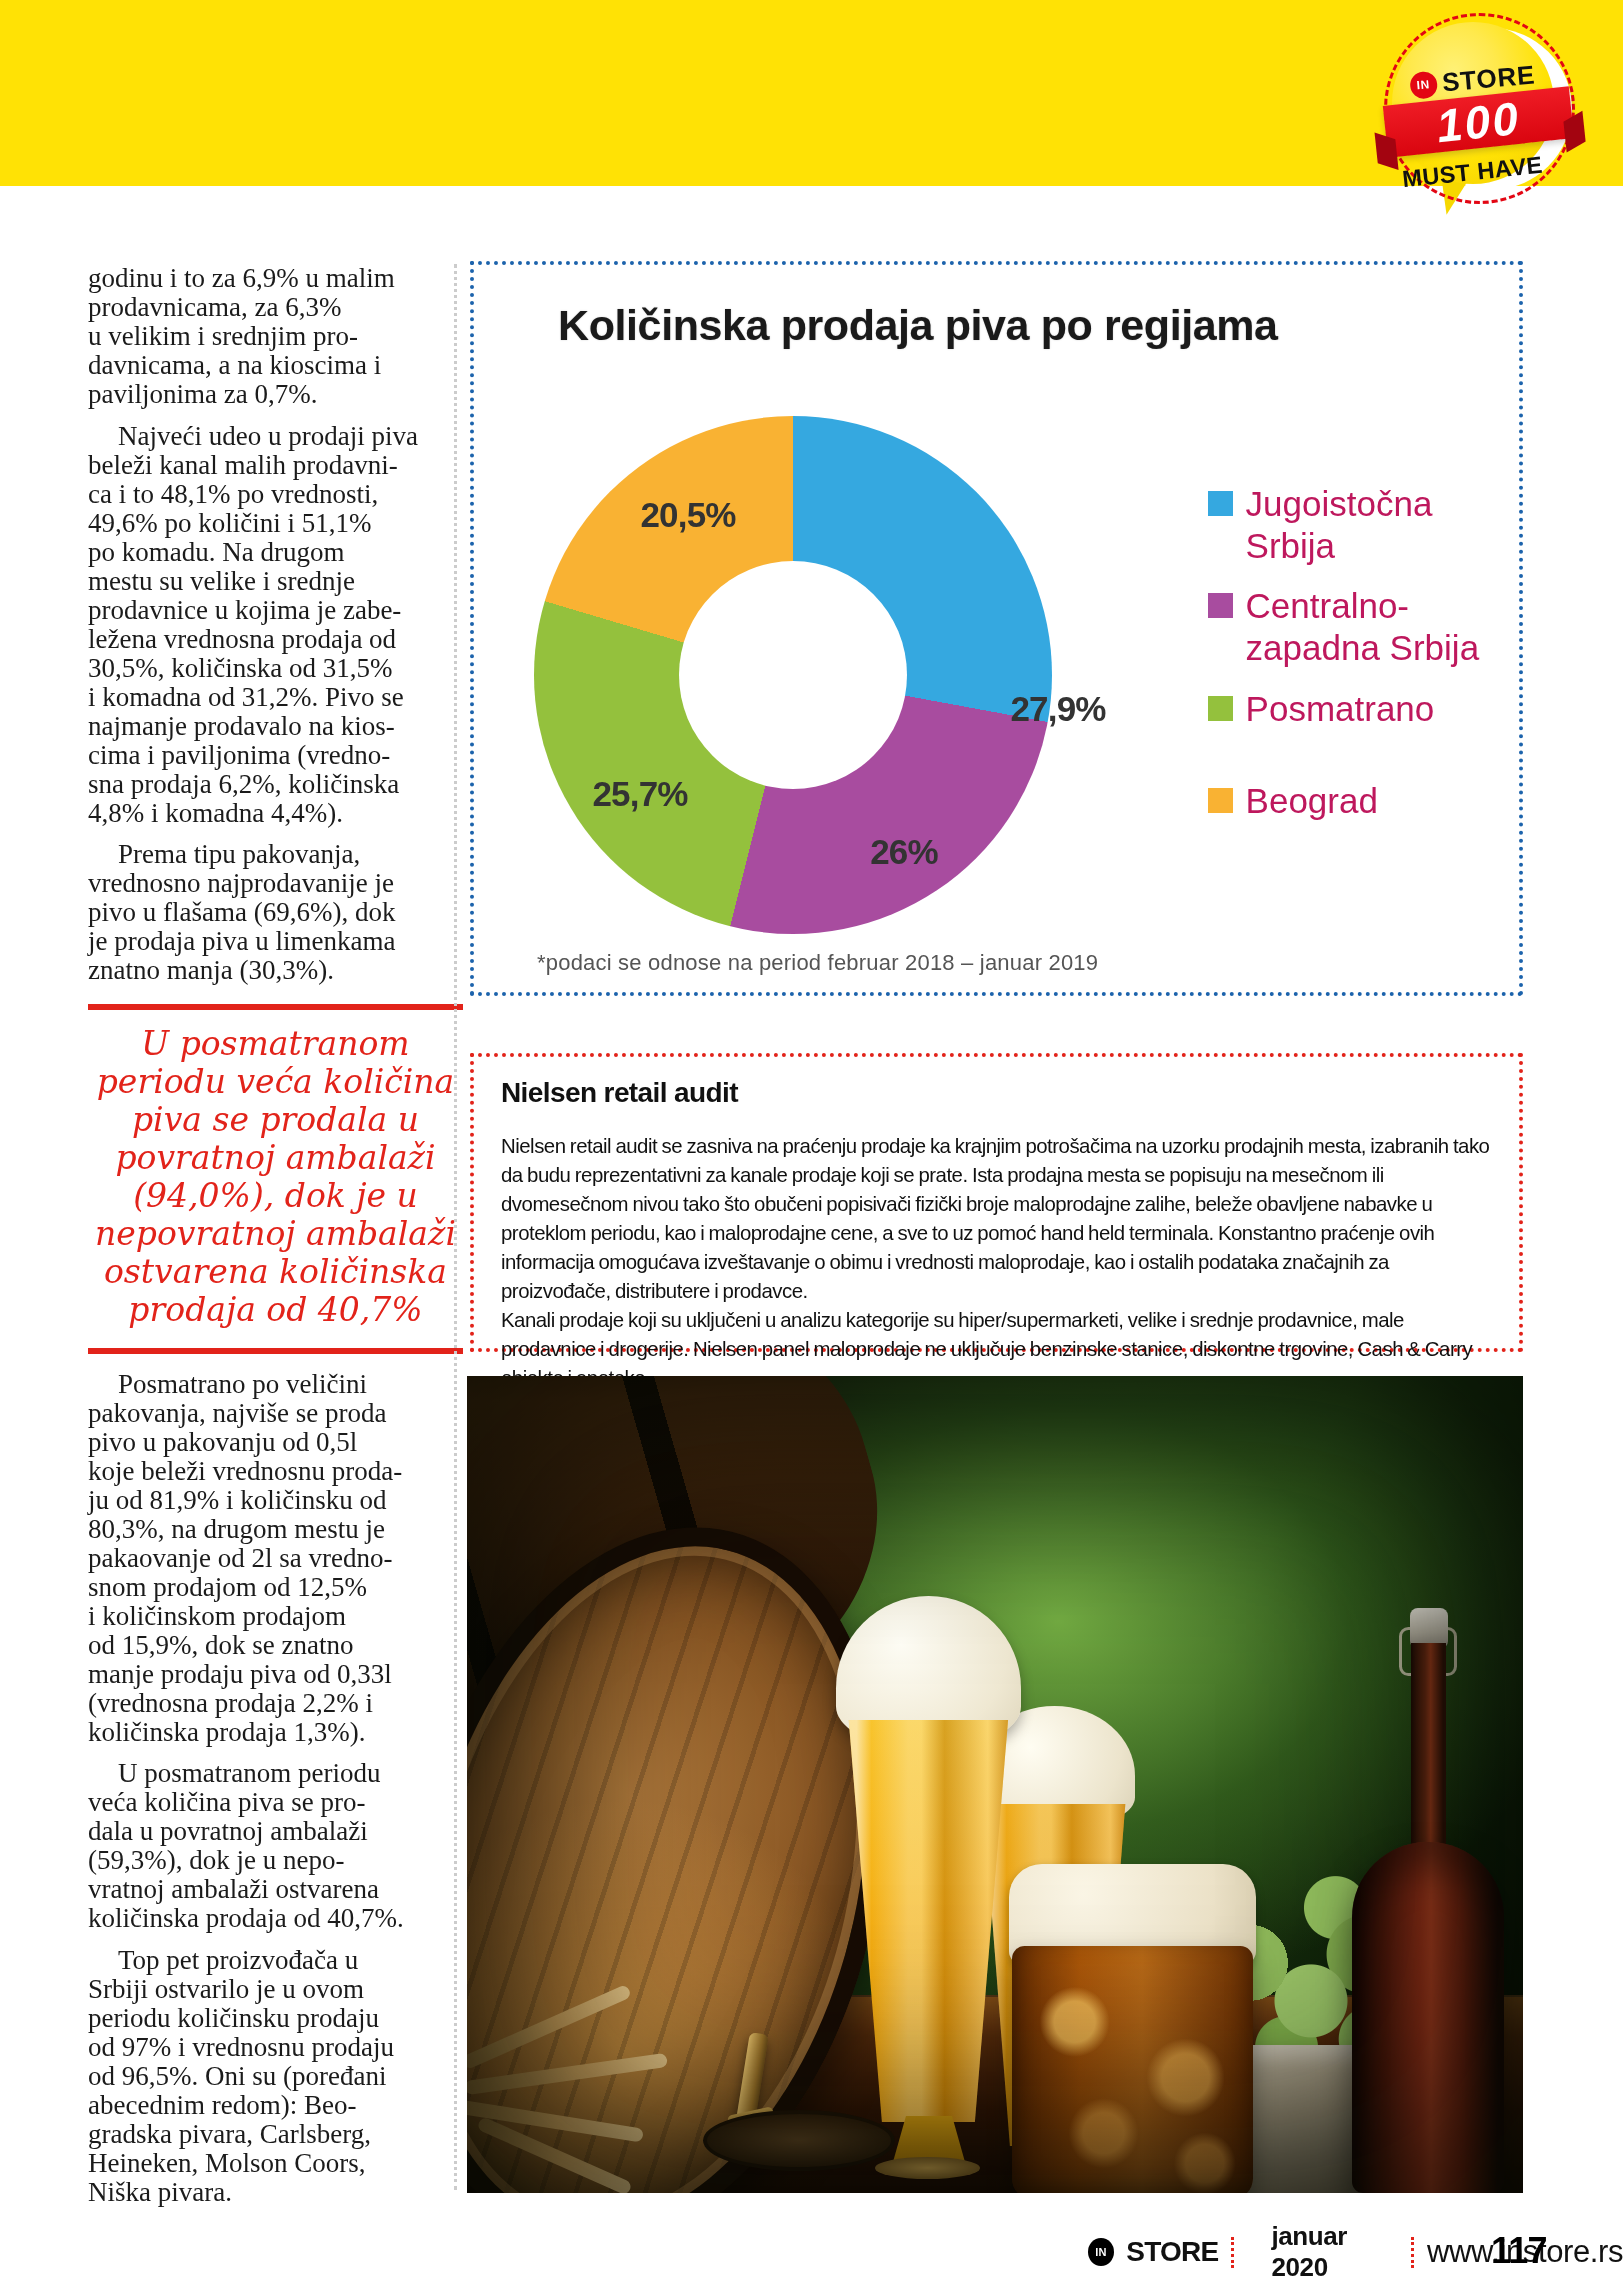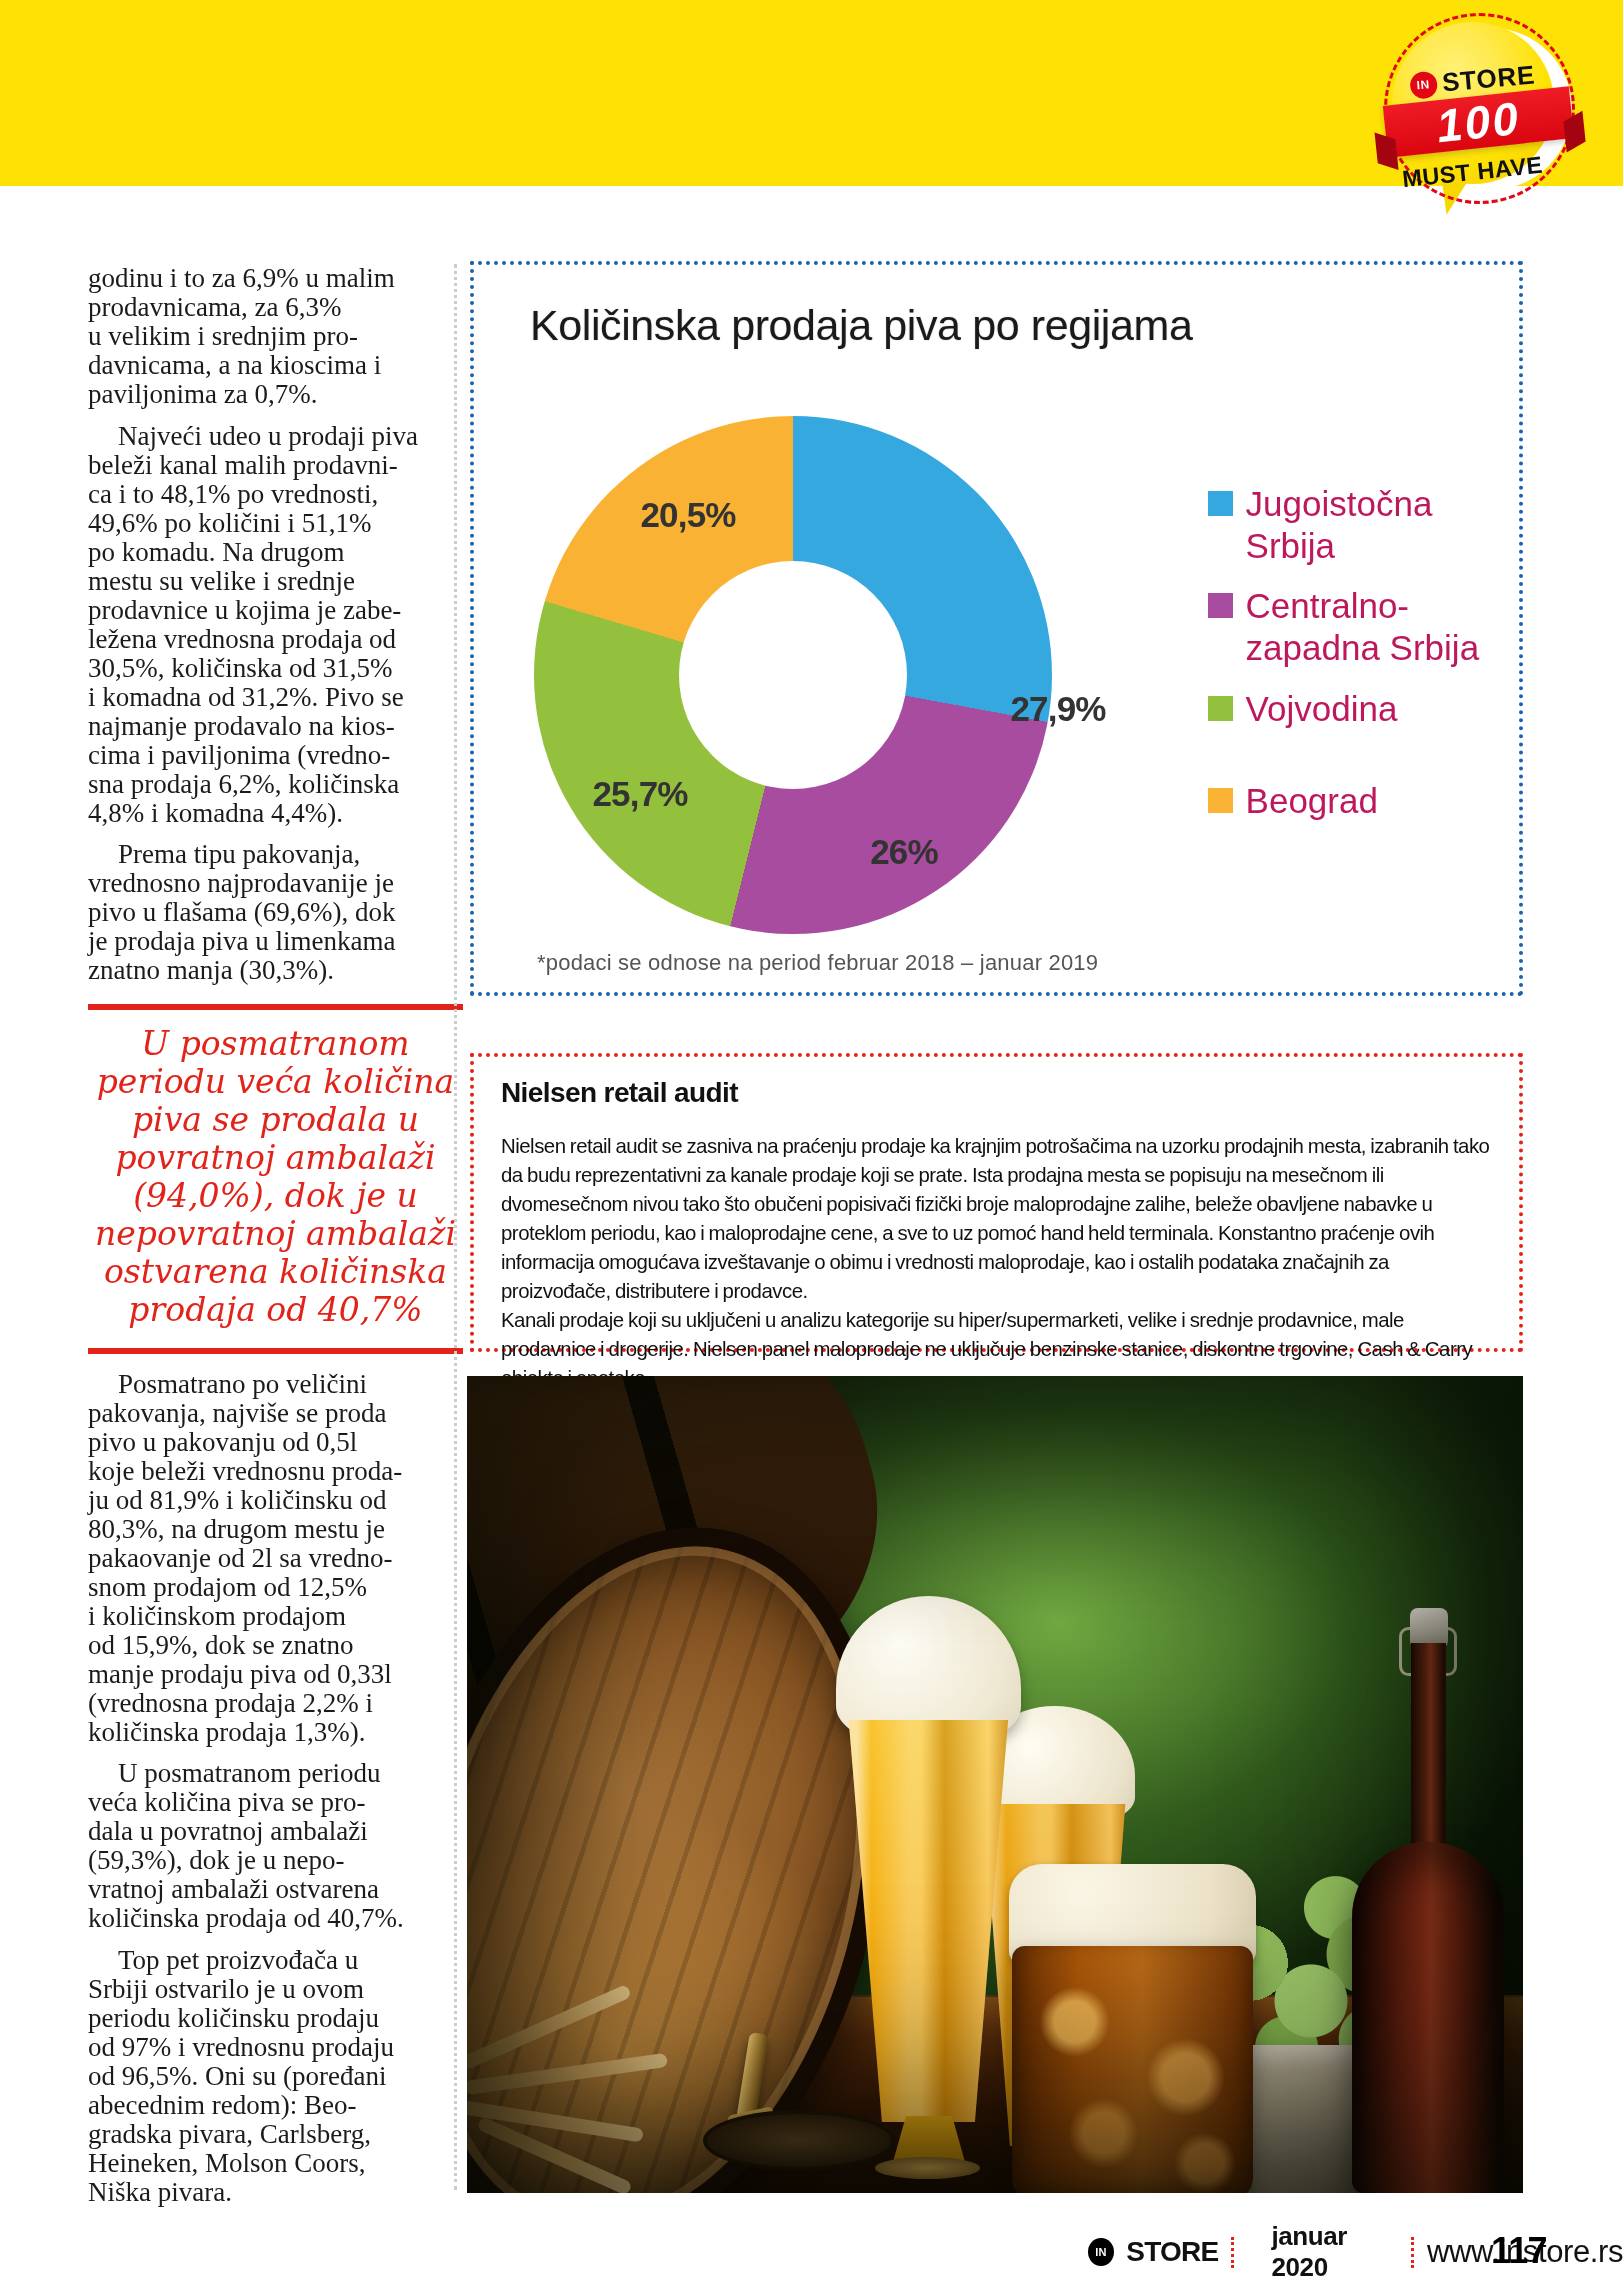"Količinska prodaja piva po regijama" .chart-title { font-weight: normal -> bold; left: 56px -> 84px }
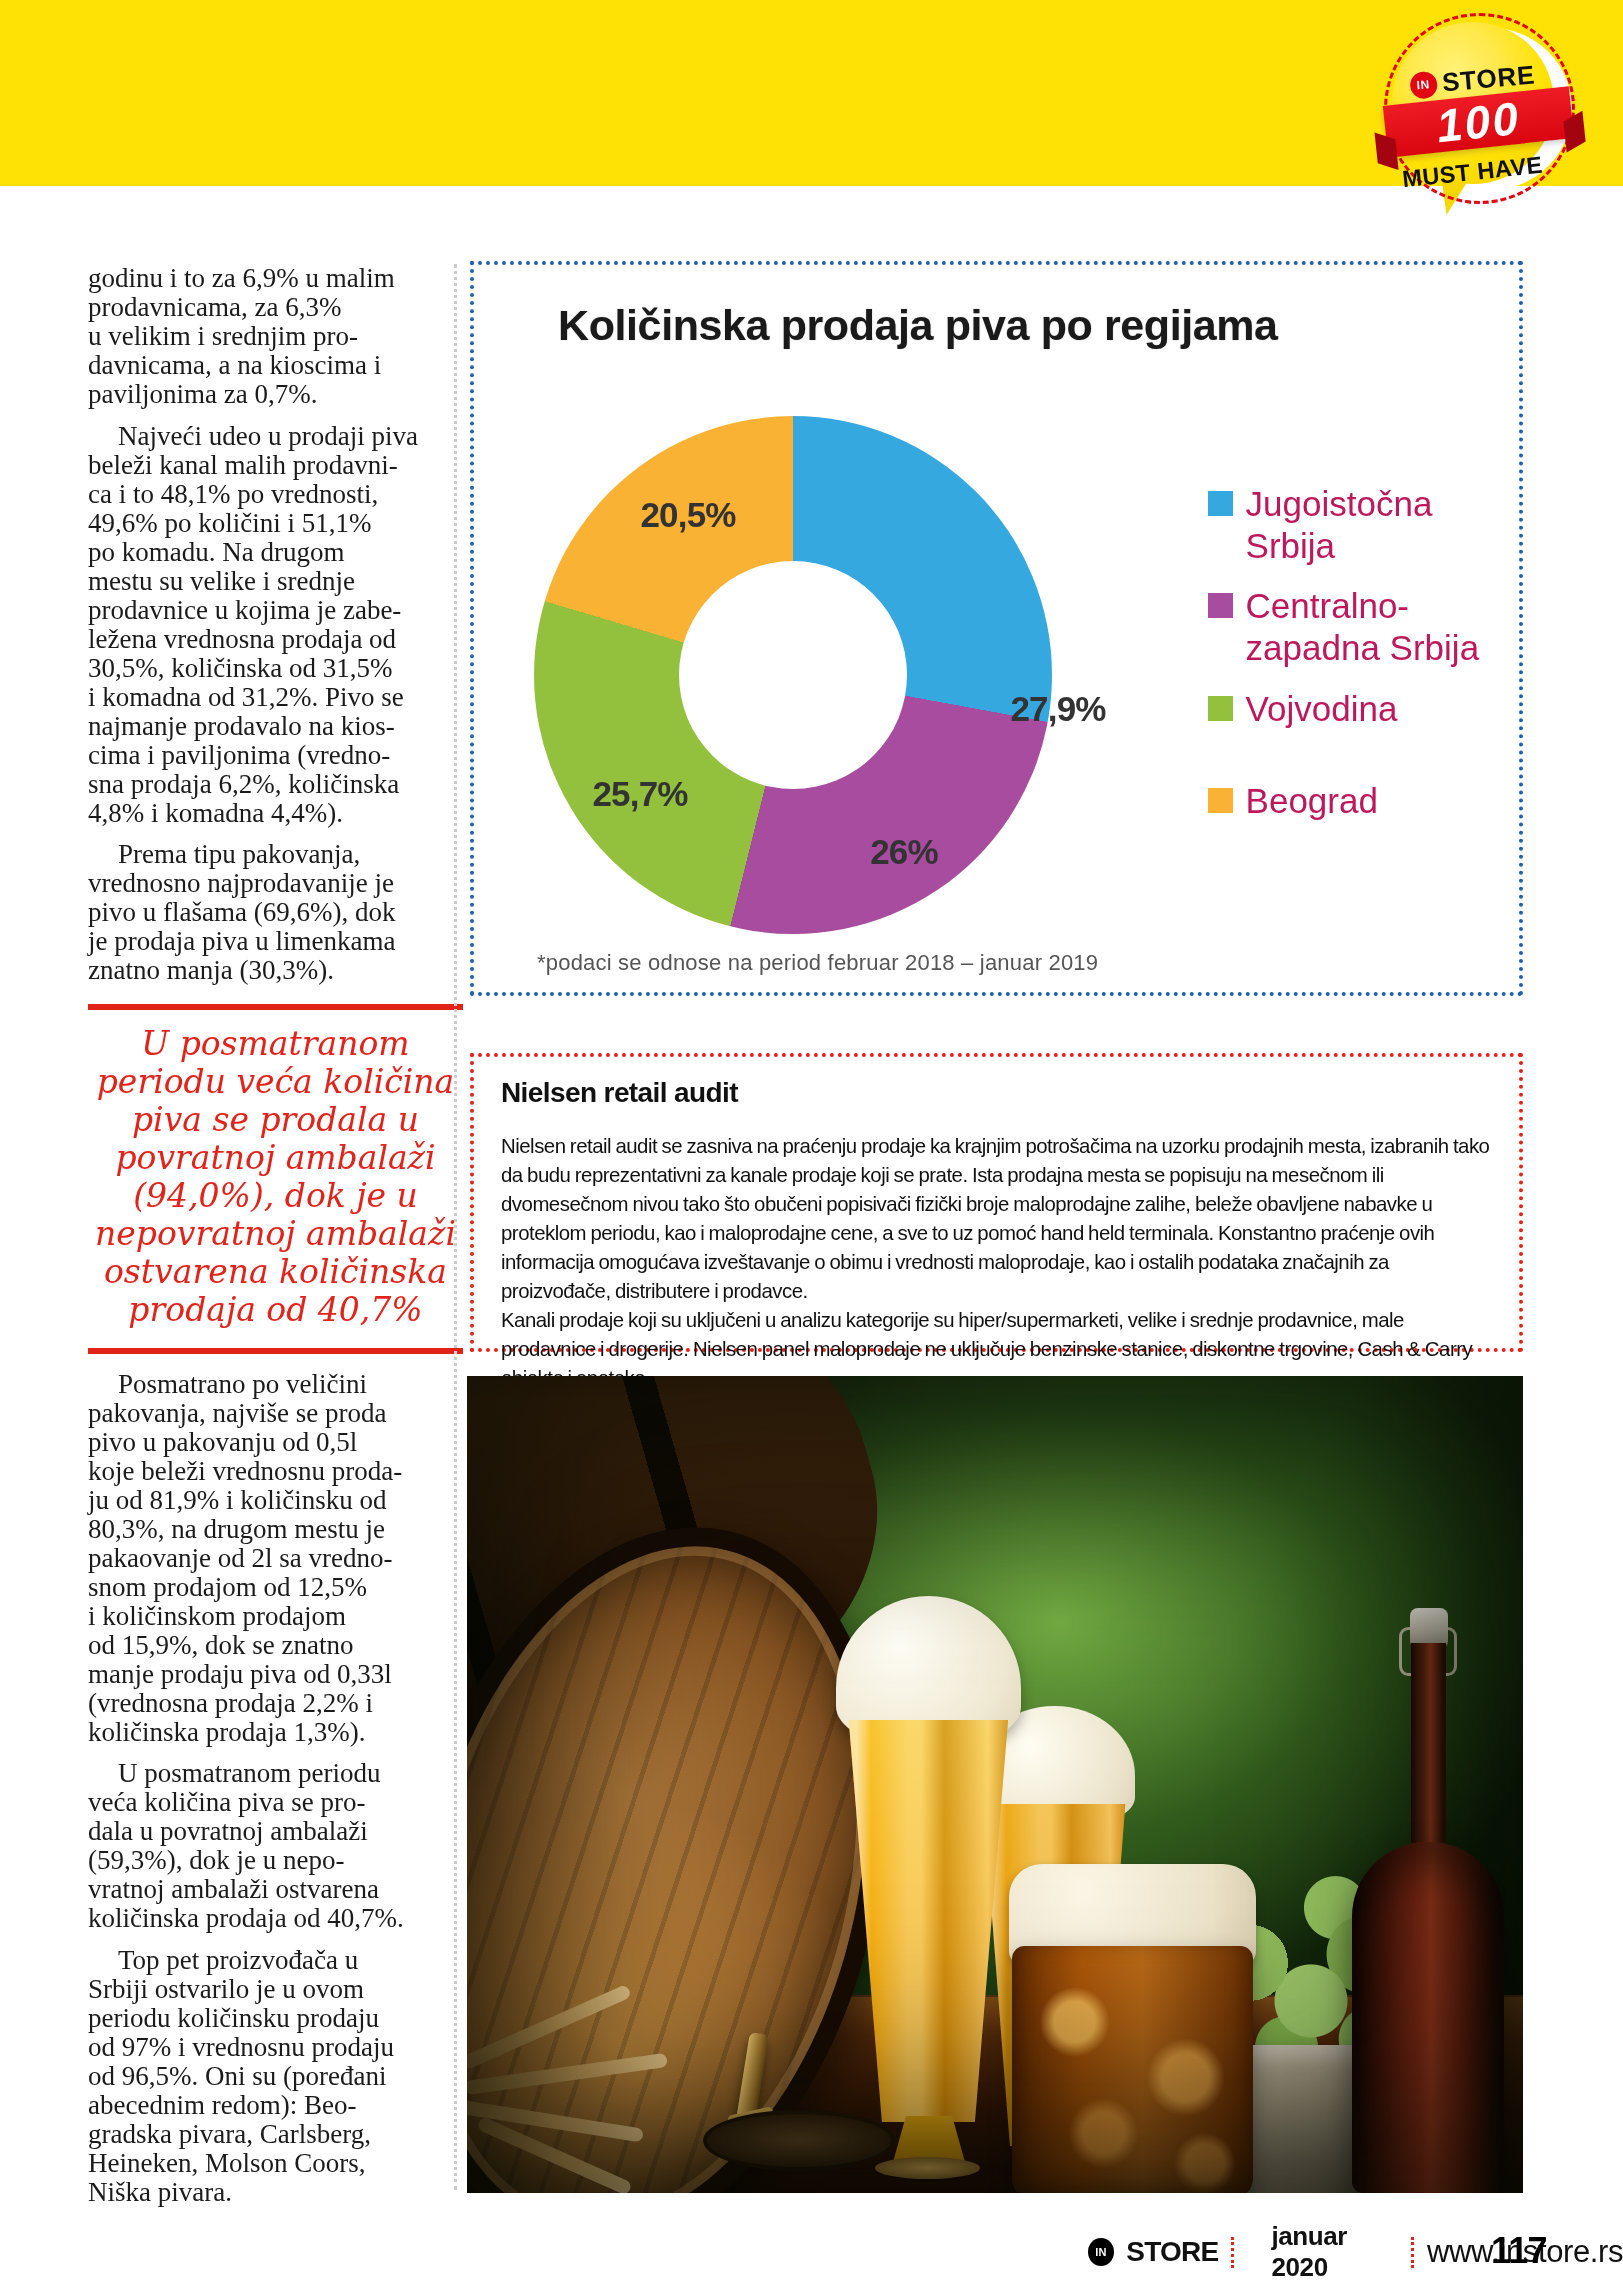"Vojvodina" span.legend-label { text: Vojvodina -> Posmatrano }
